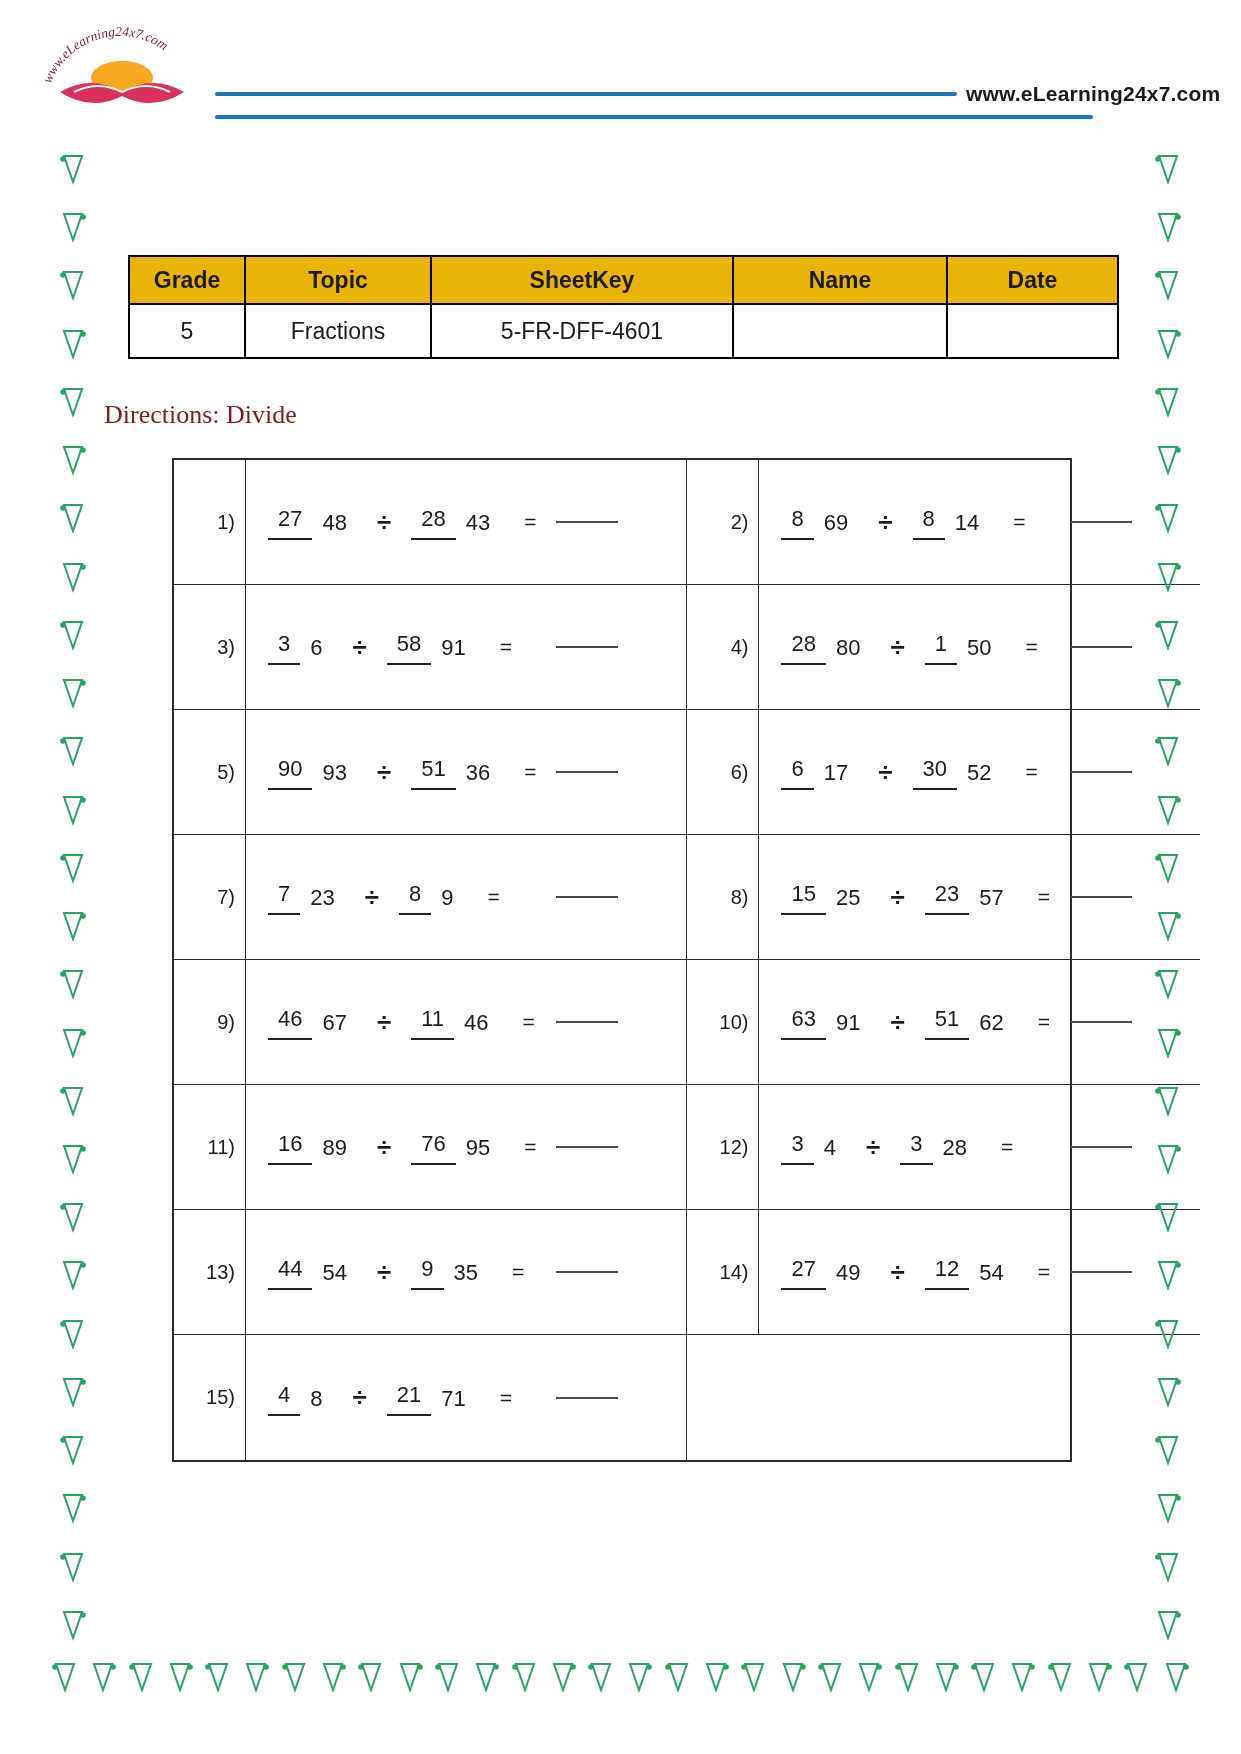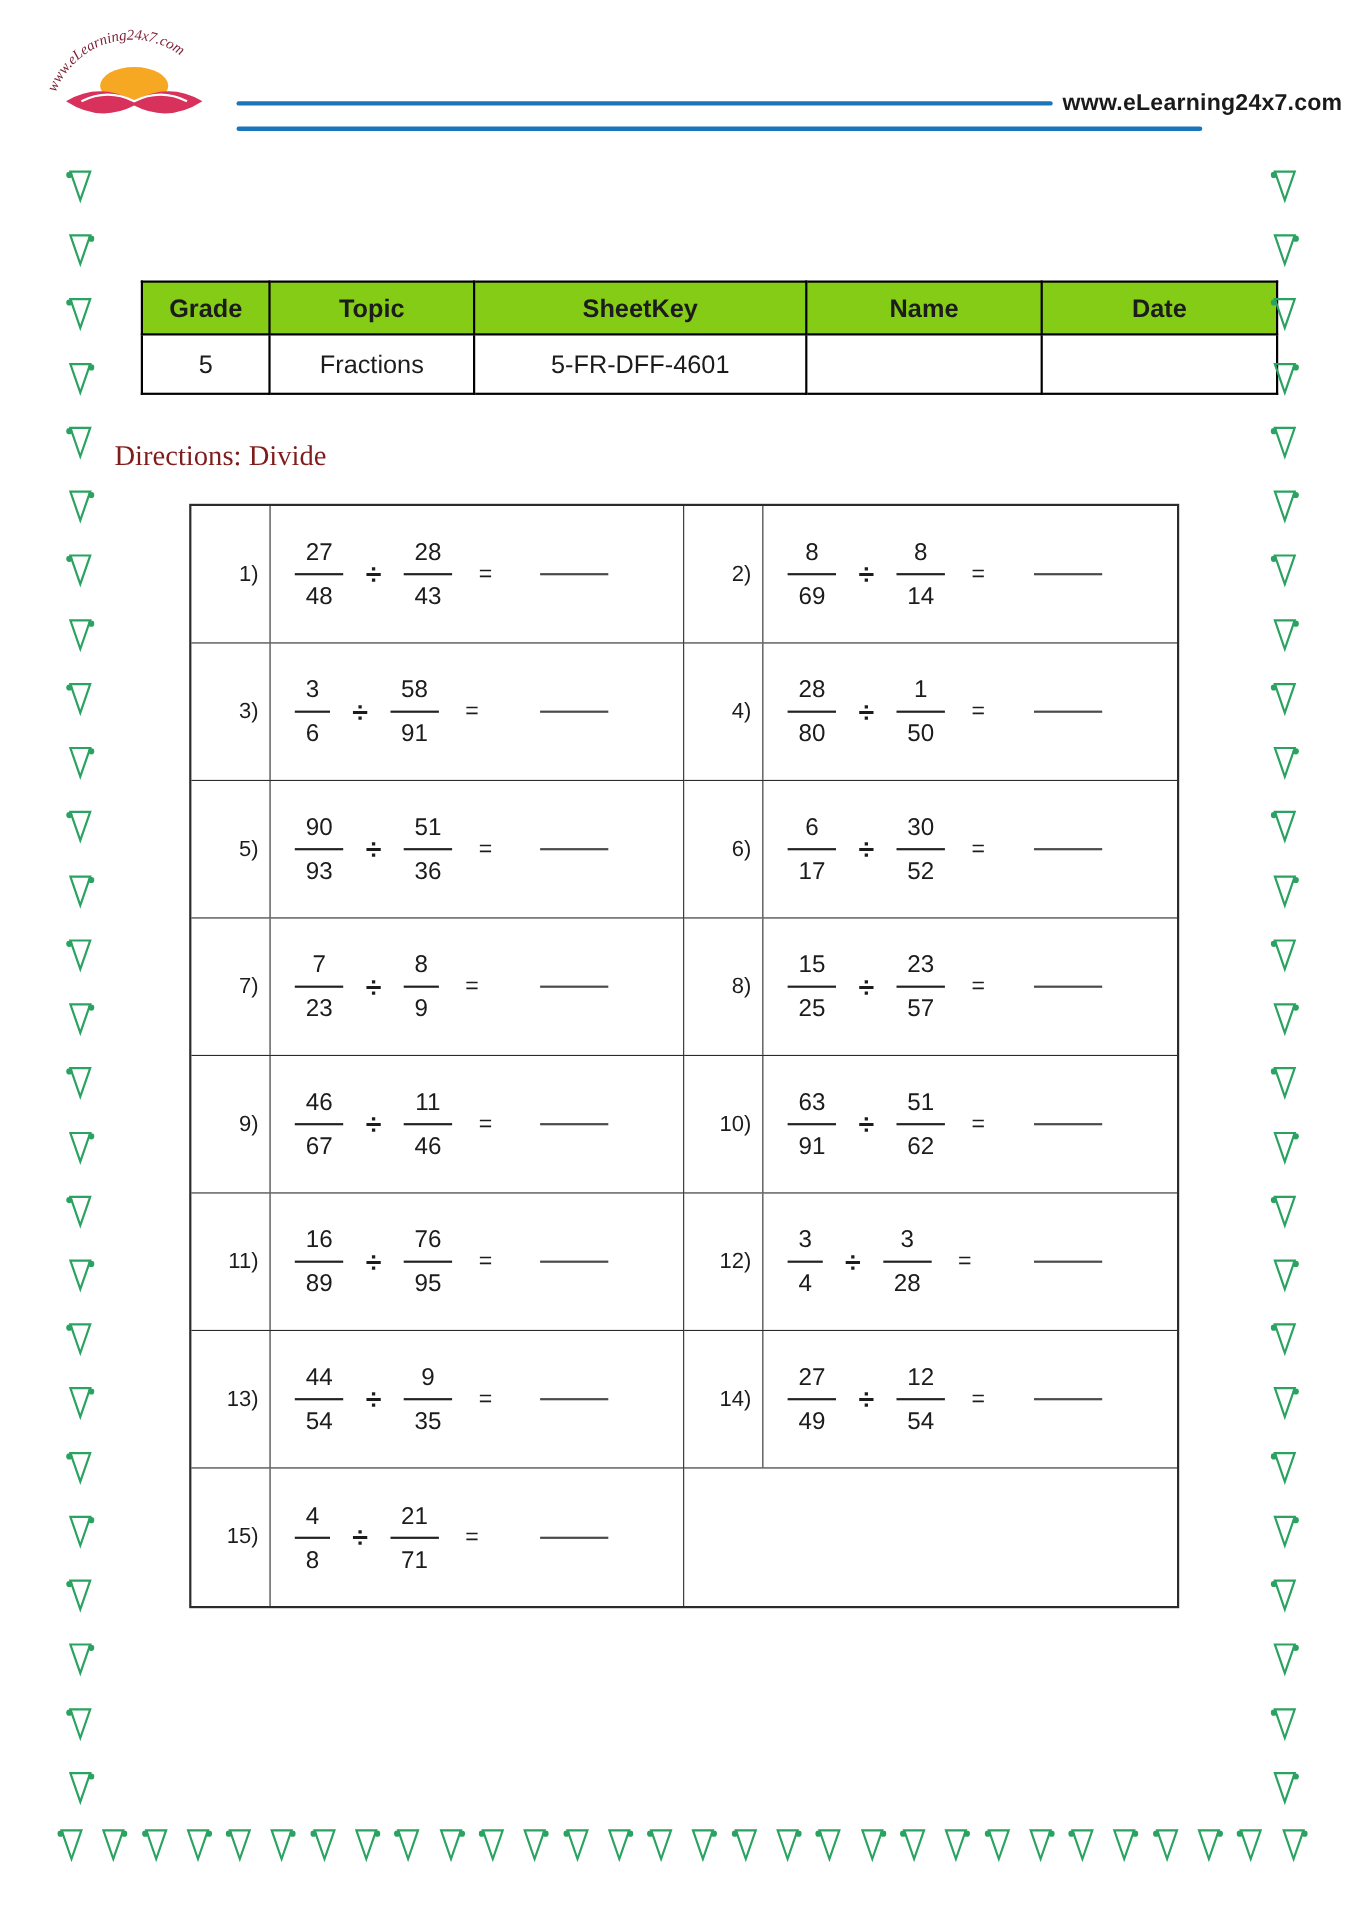"Grade" .info-table th { background: #84cc16 -> #eab308 }
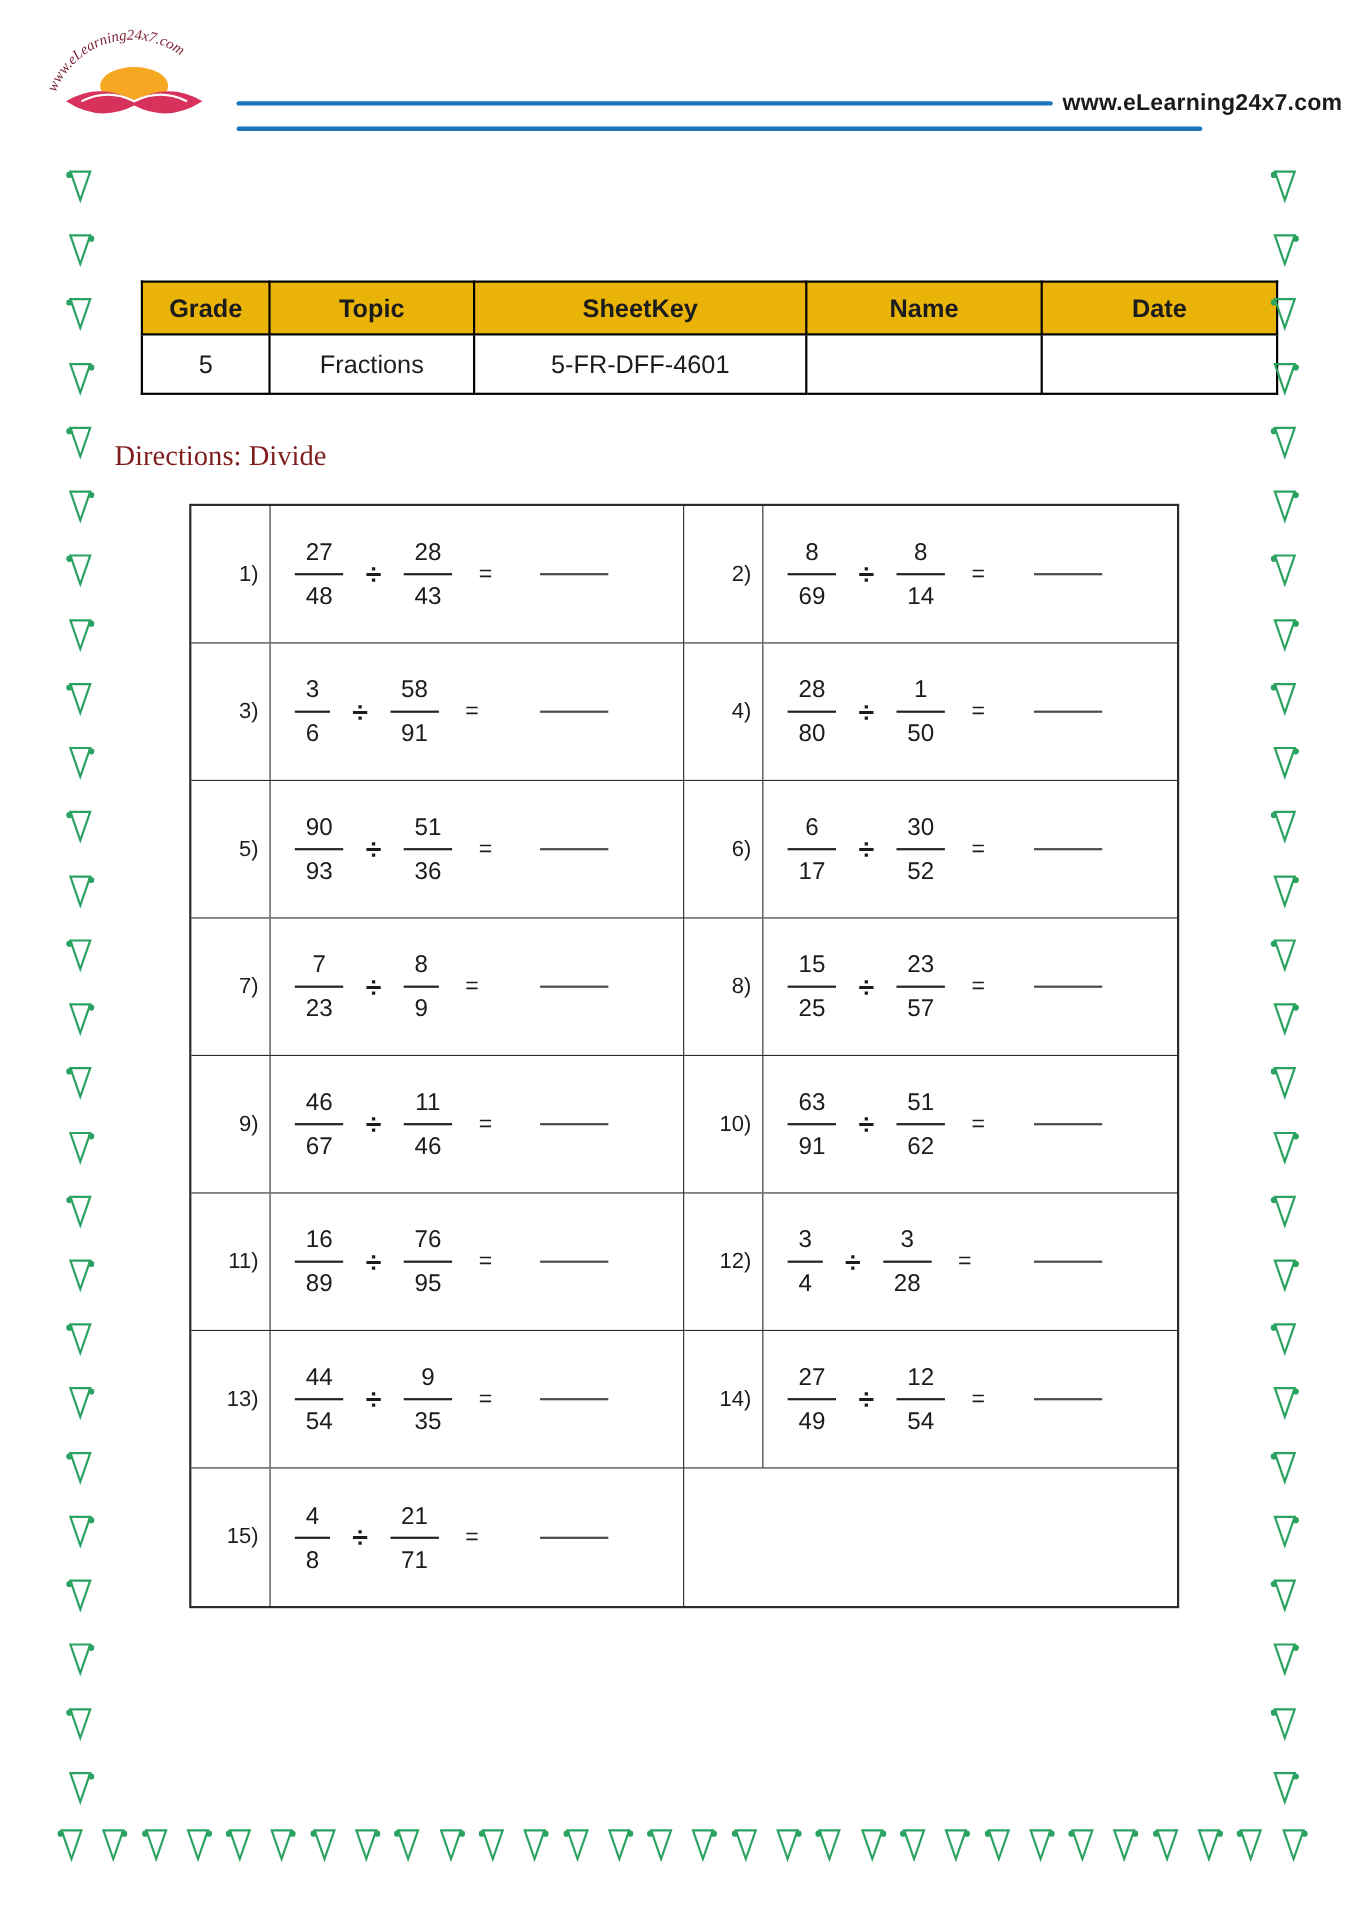"Date" .col-date { width: 214px -> 171px }
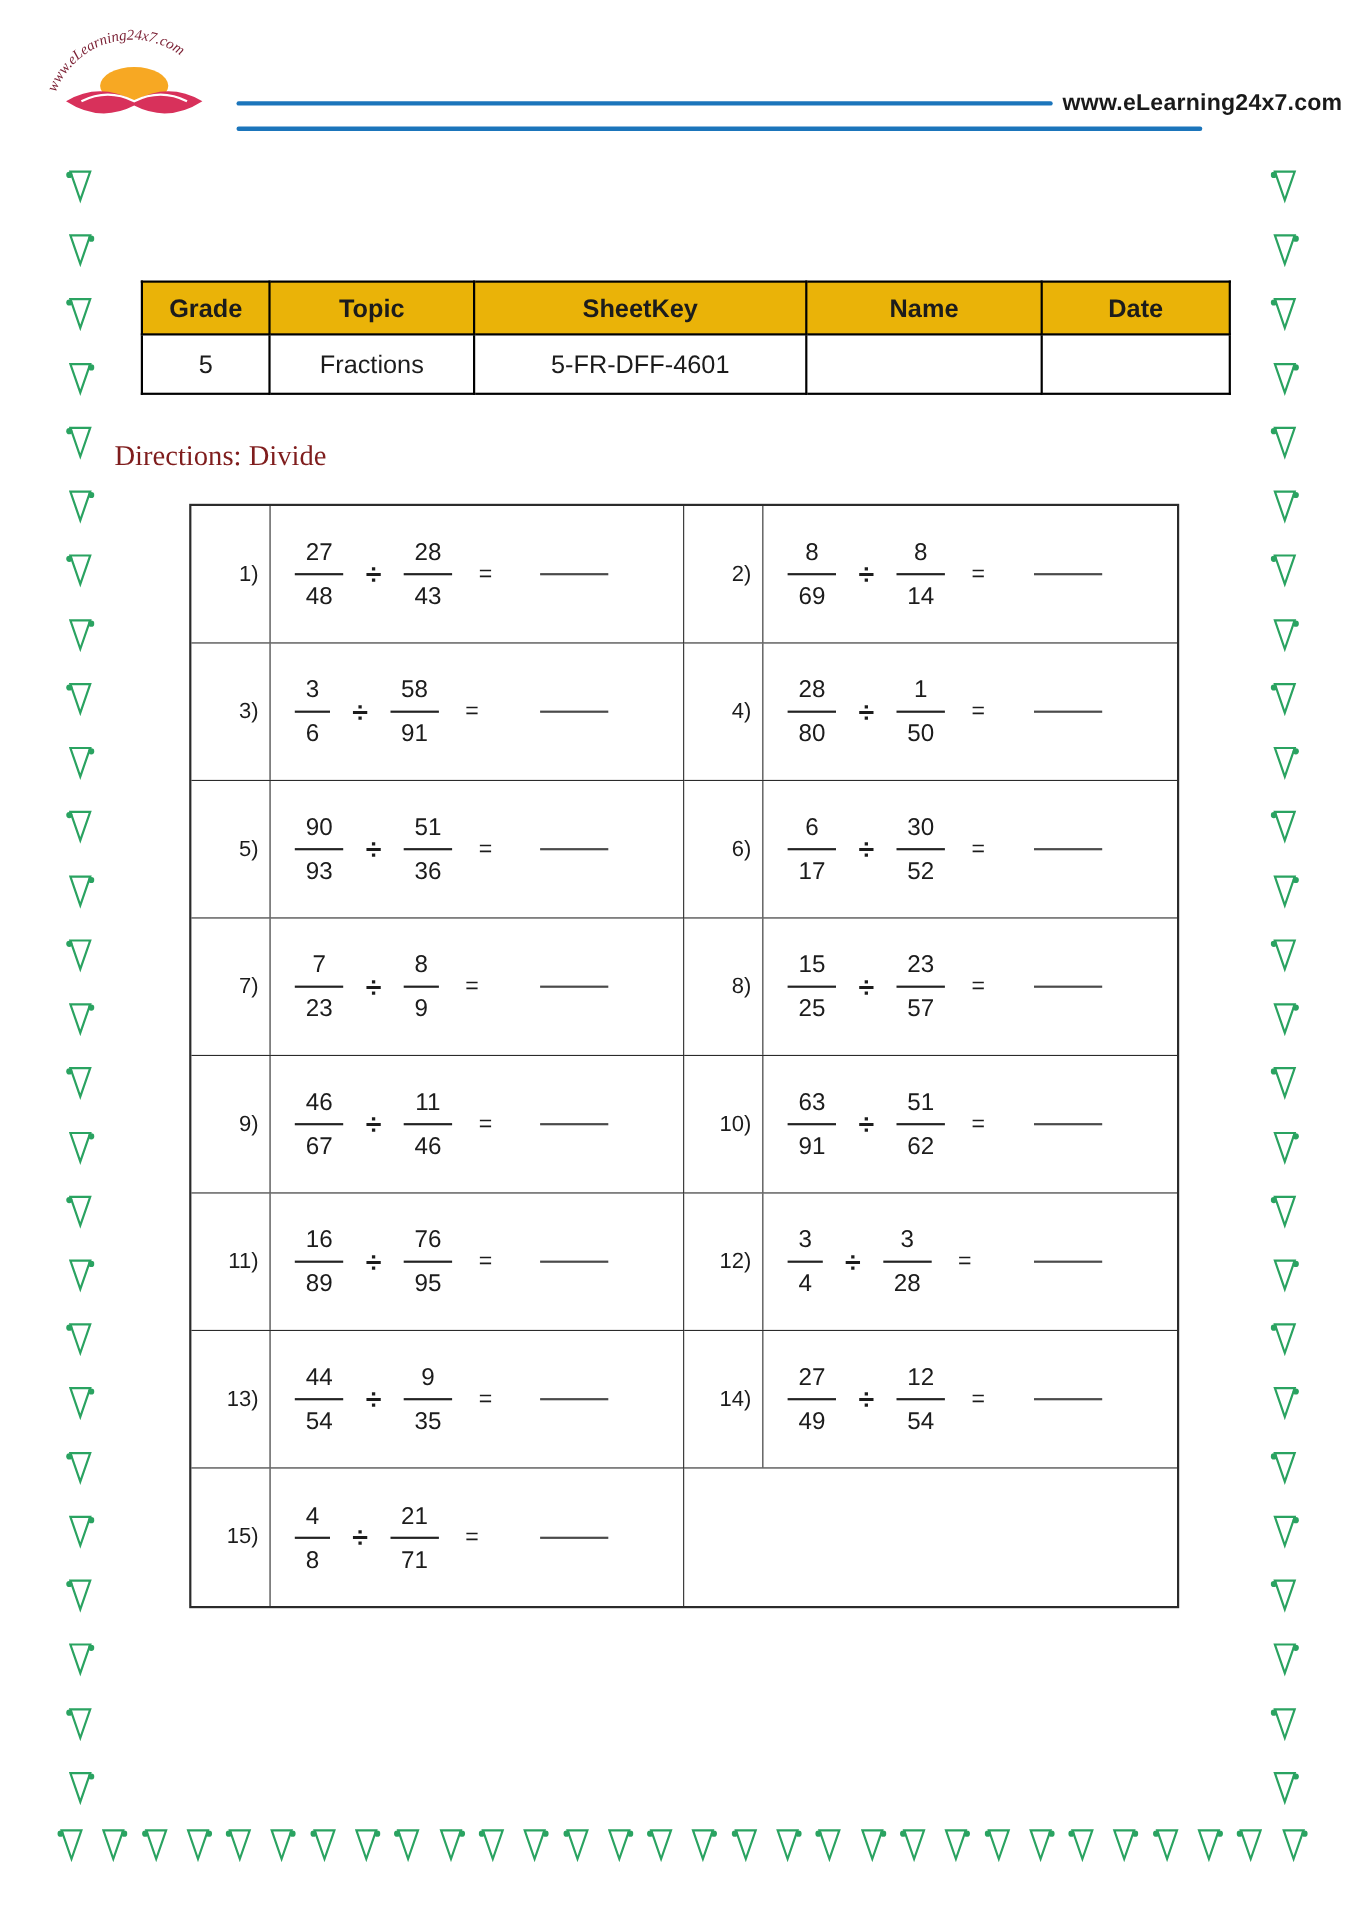"27" .frac { flex-direction: column -> row }
